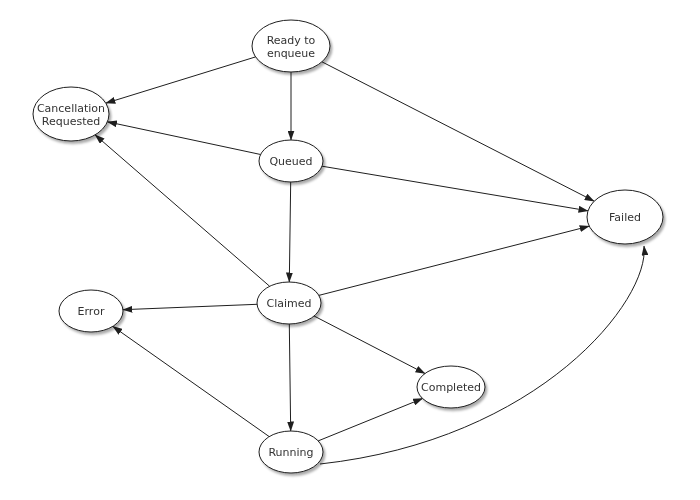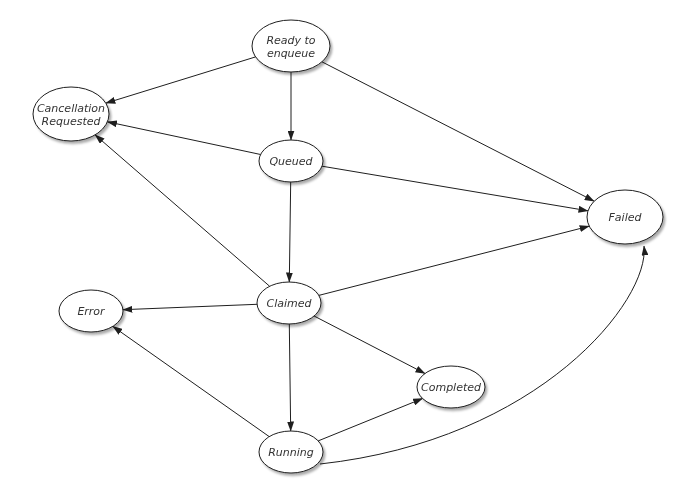"Ready to enqueue" .stage { font-style: italic -> none }
